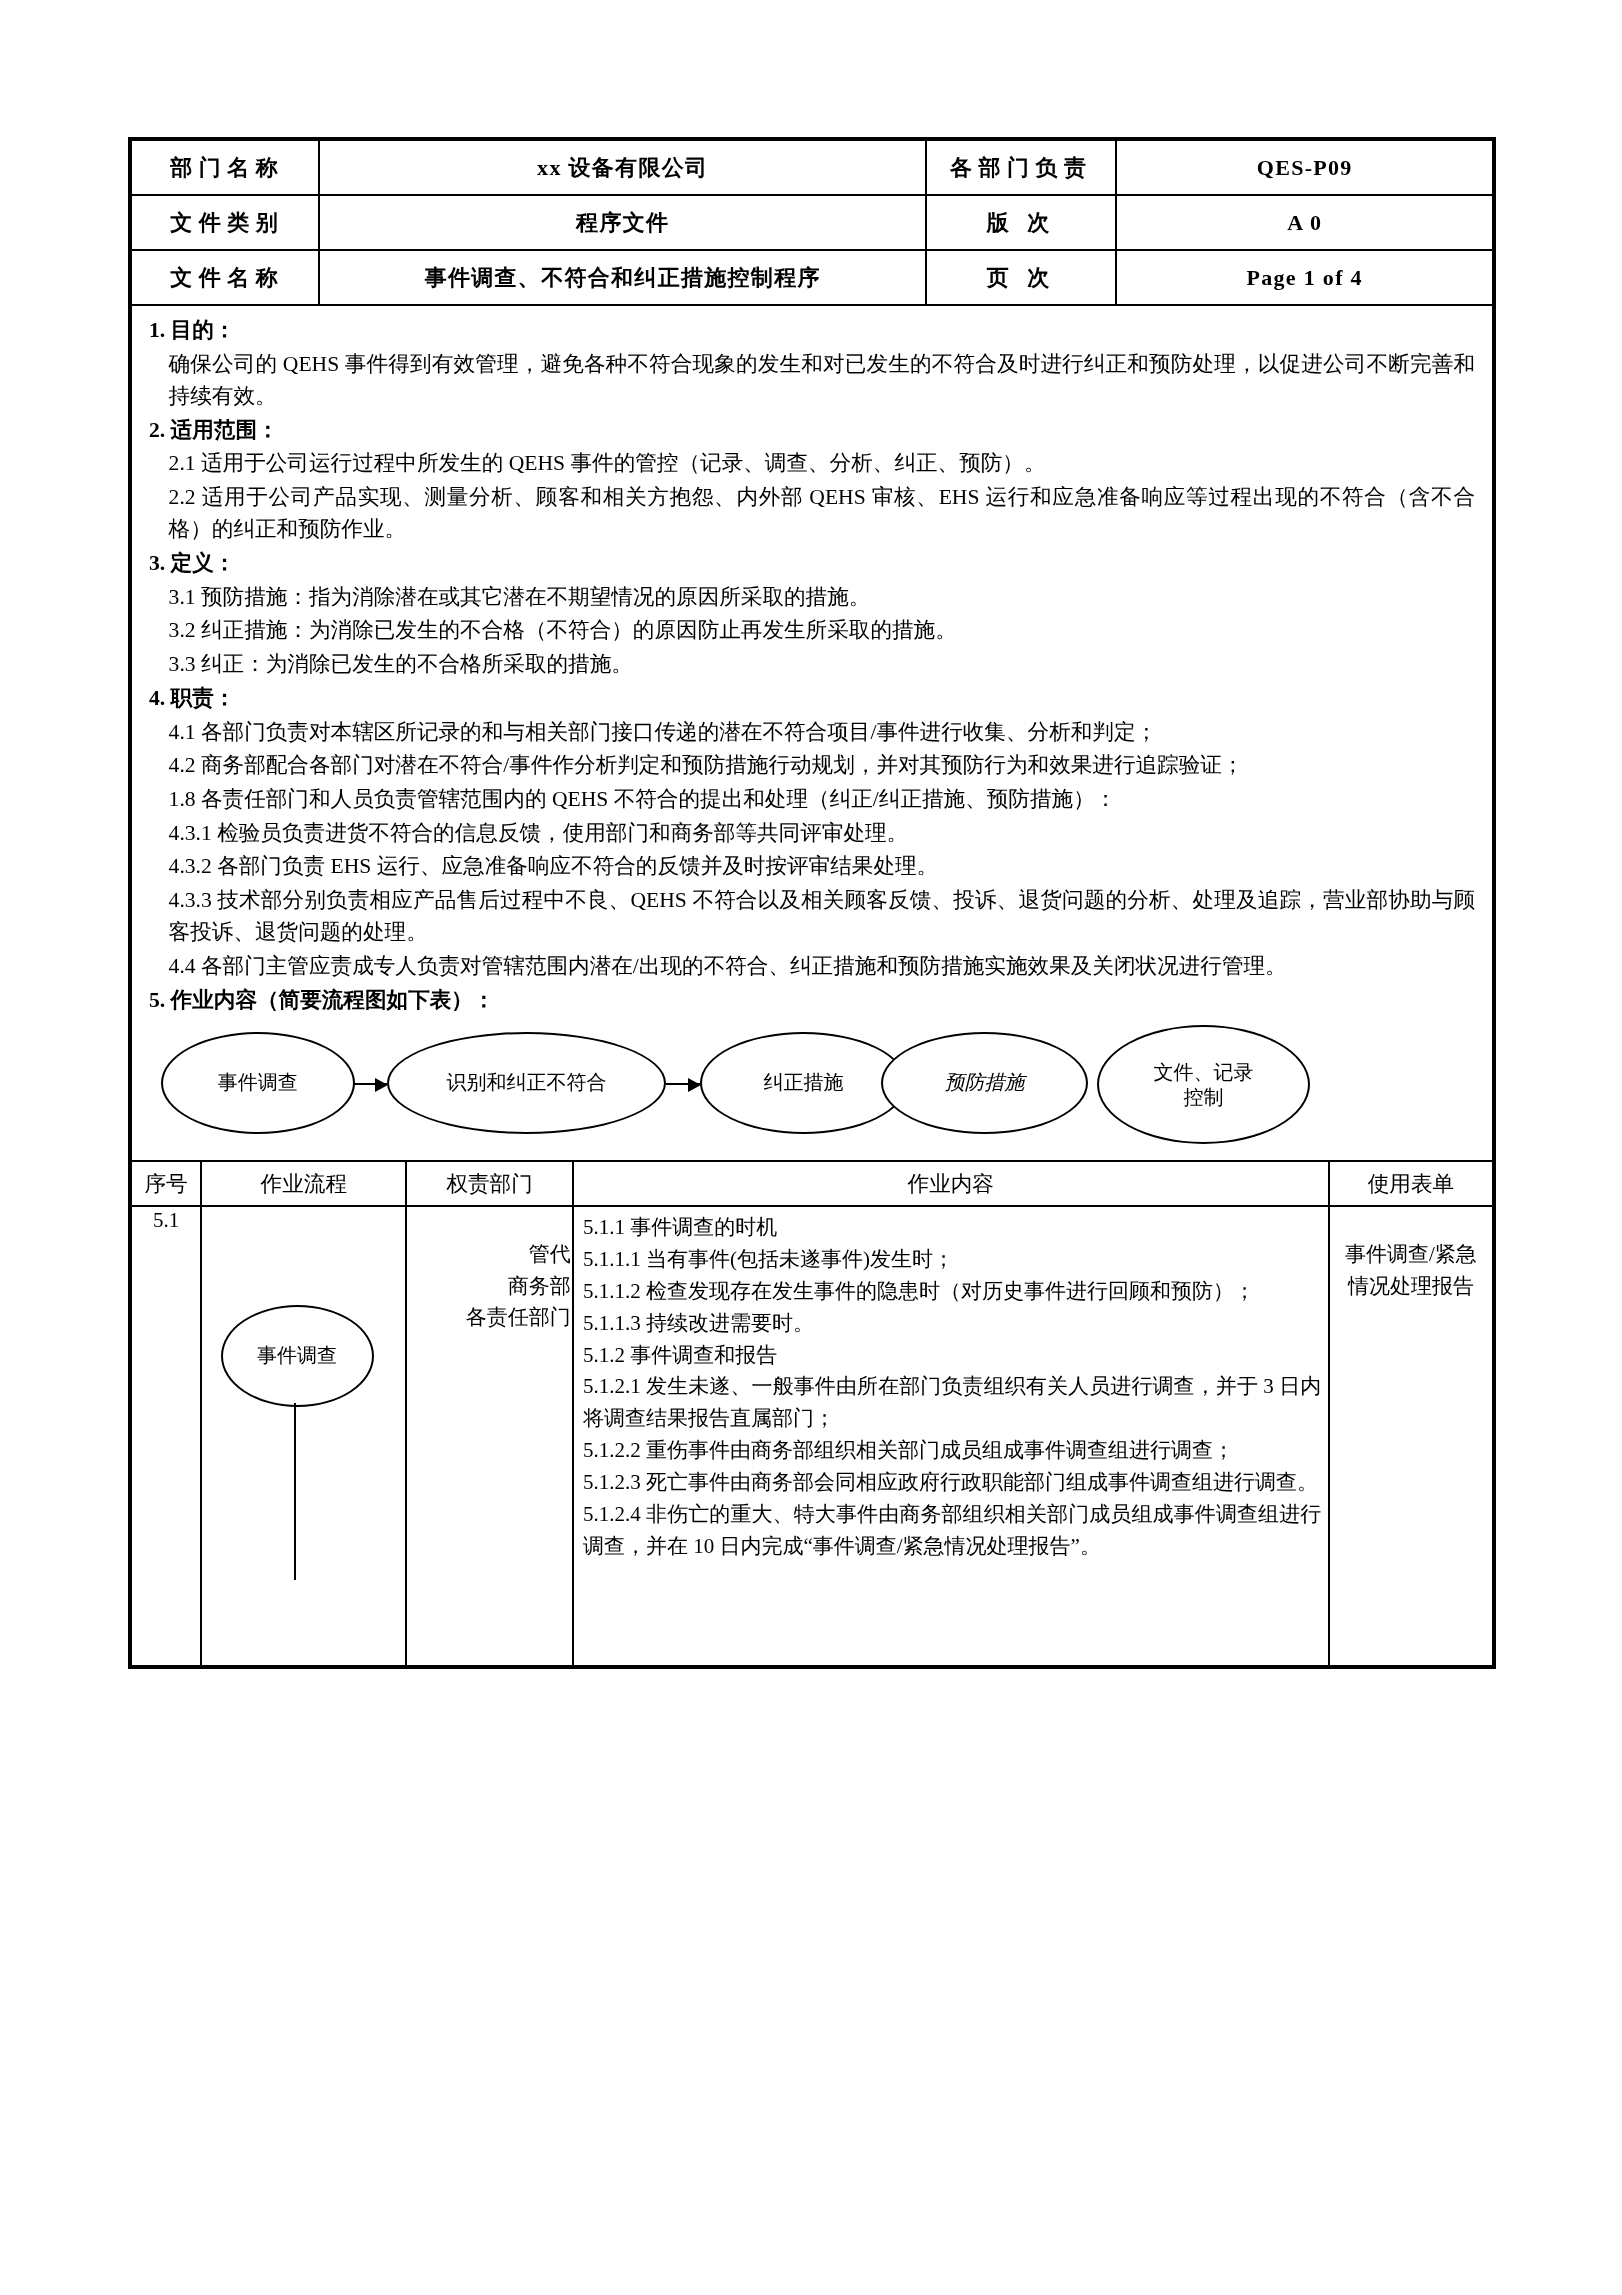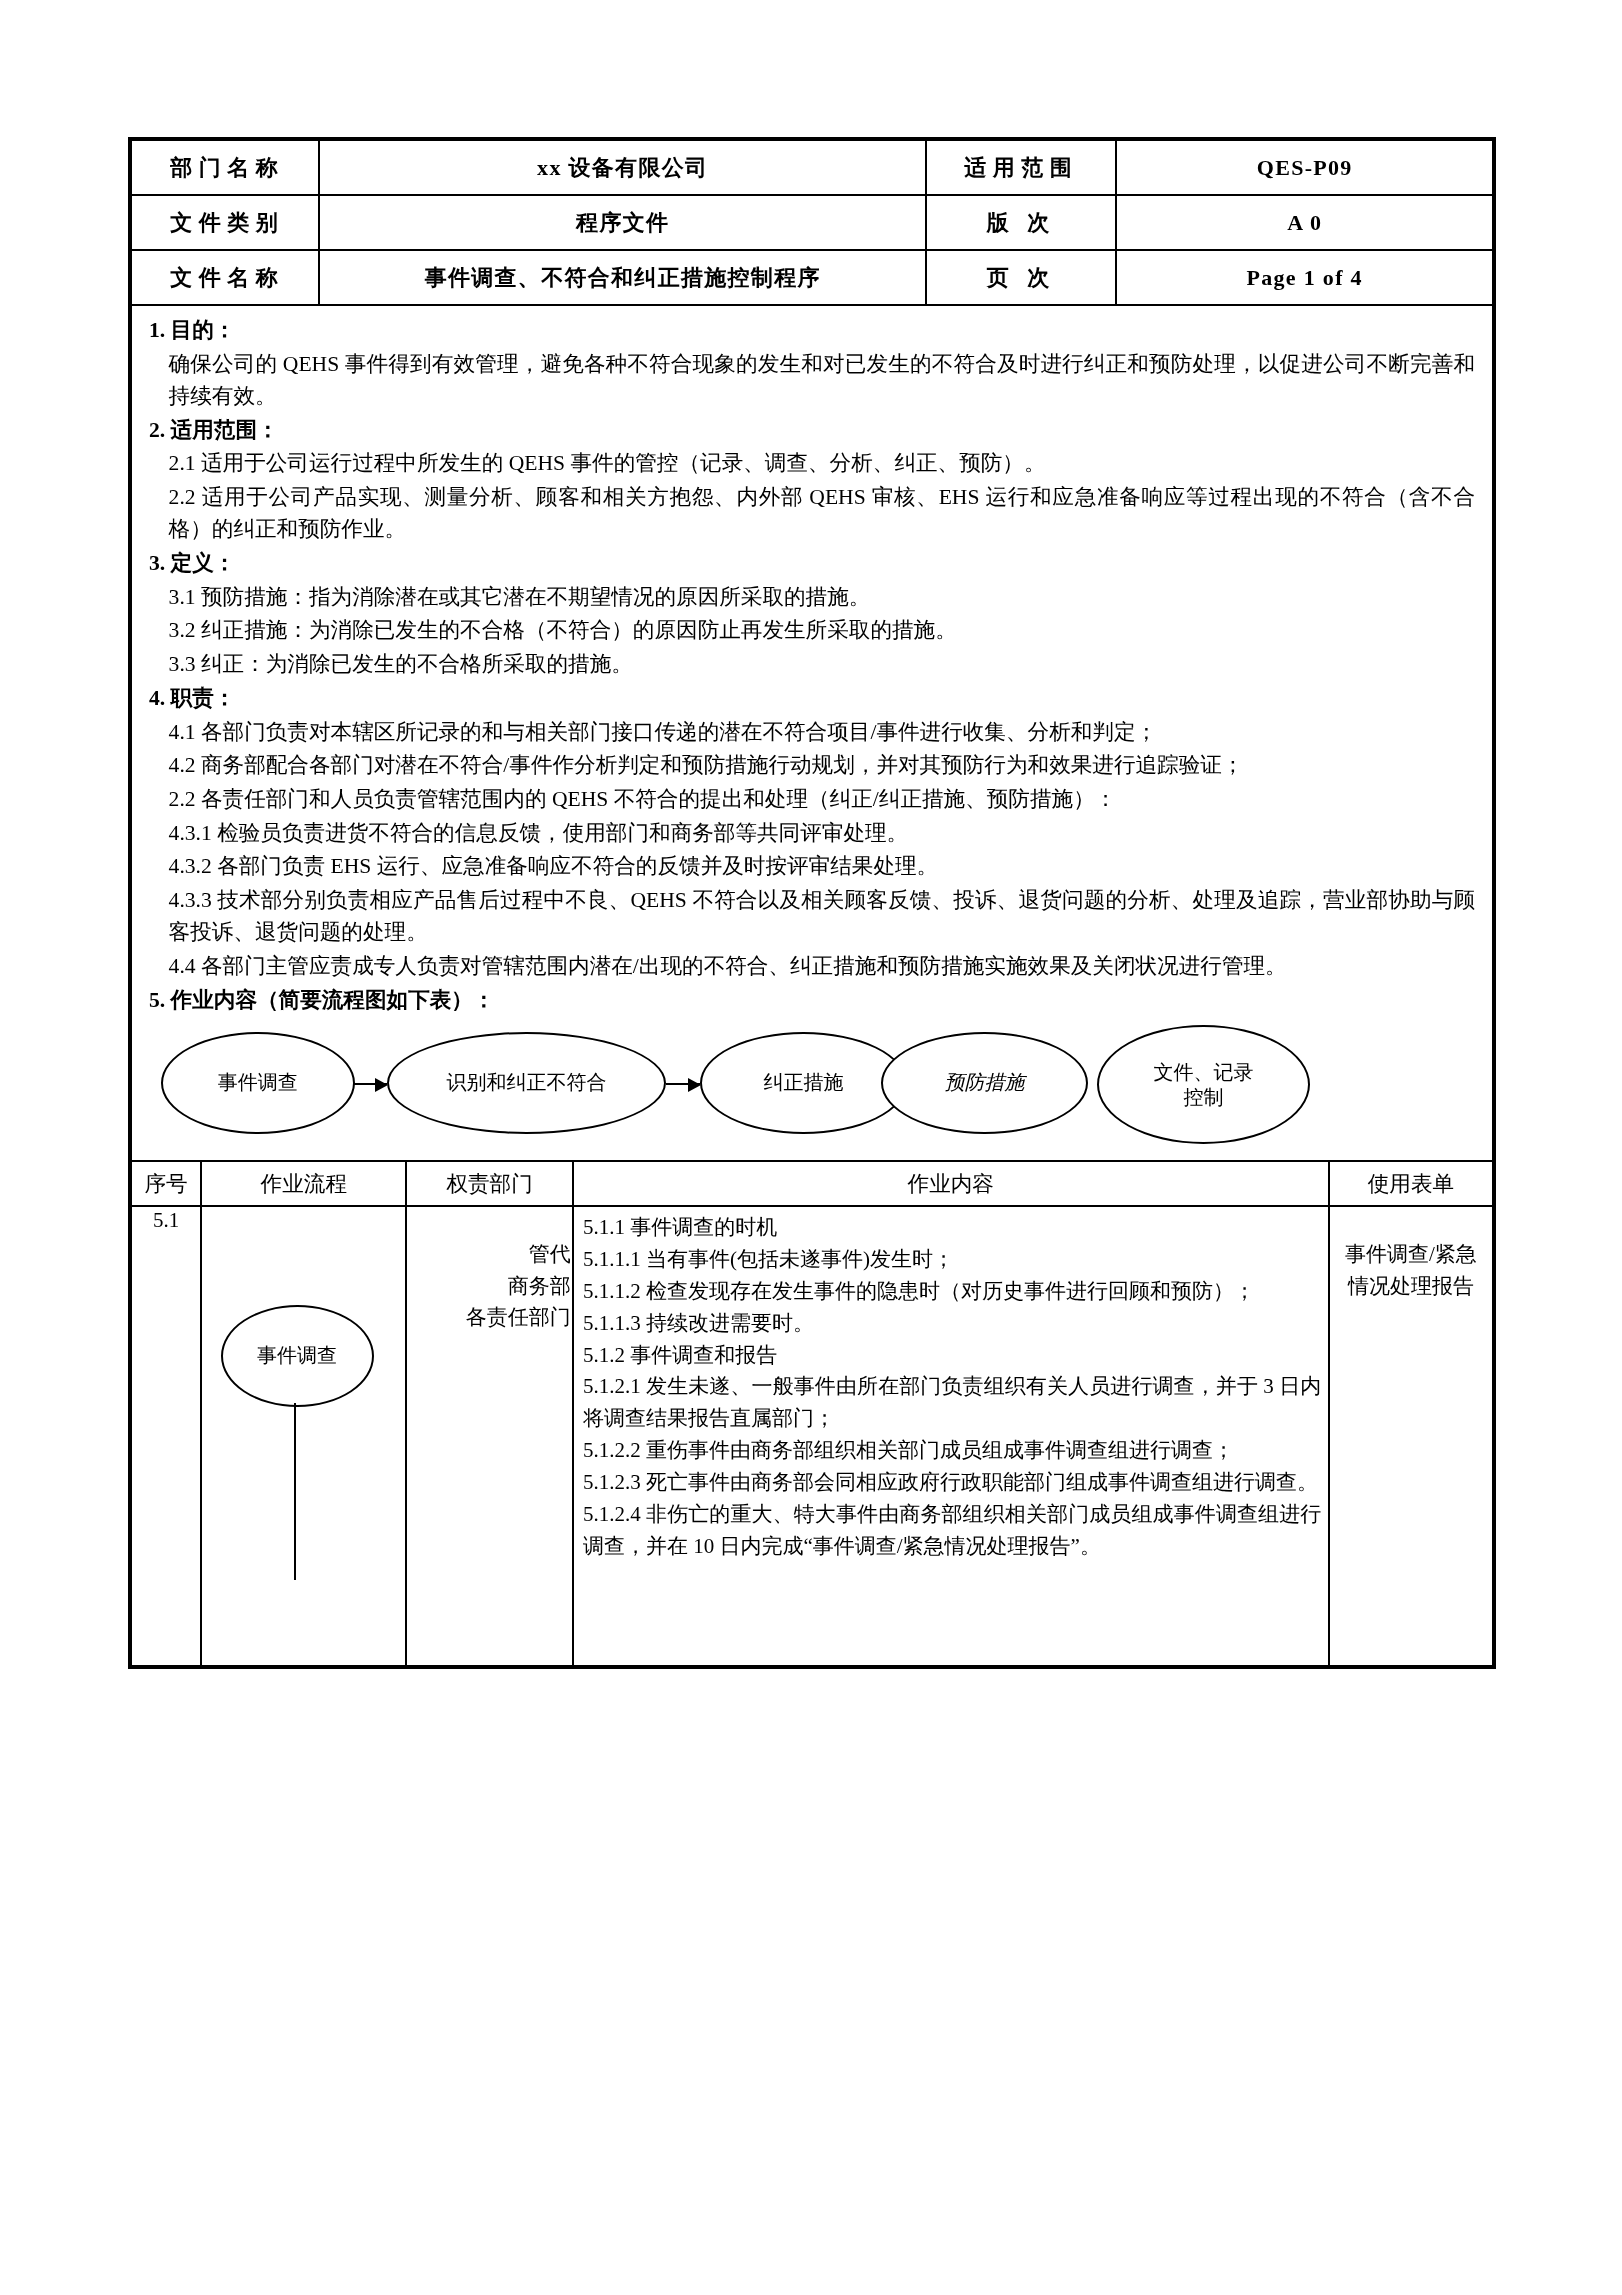"适用范围" td.label2 { text: 适用范围 -> 各部门负责 }
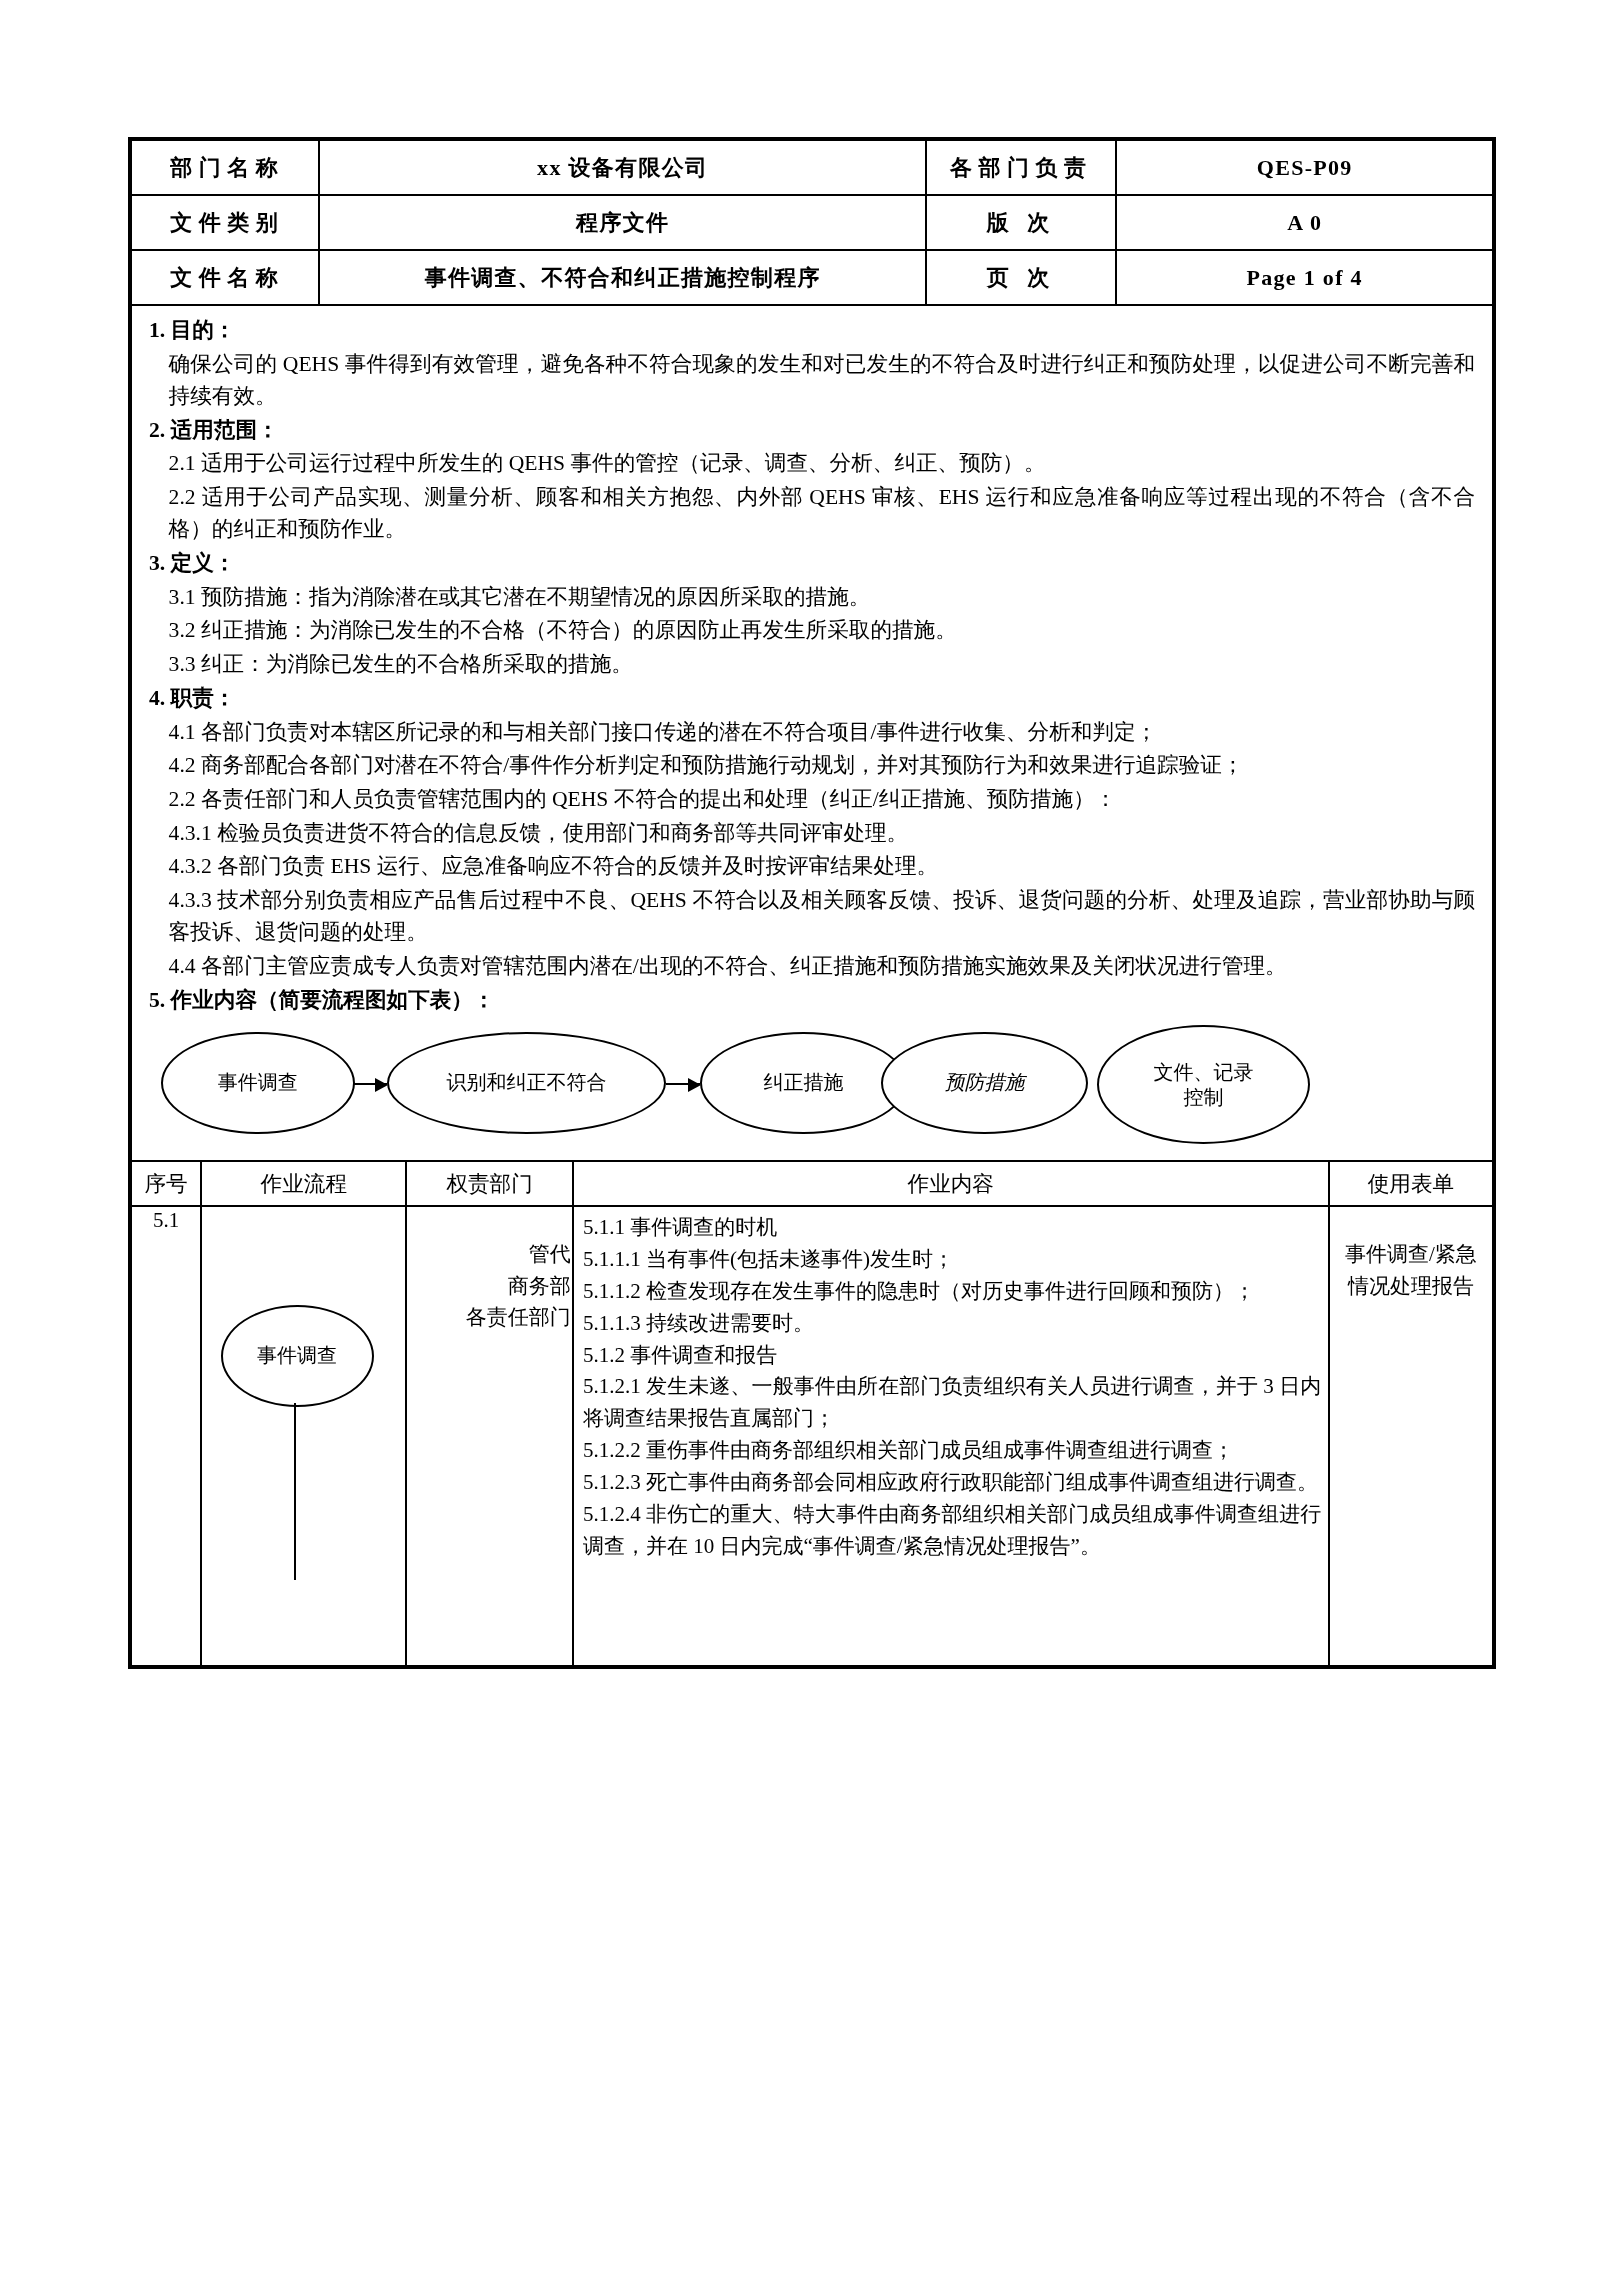"2.2 各责任部门和人员负责管辖范围内的 QEHS" p.lvl1 { text: 2.2 -> 1.8 }
